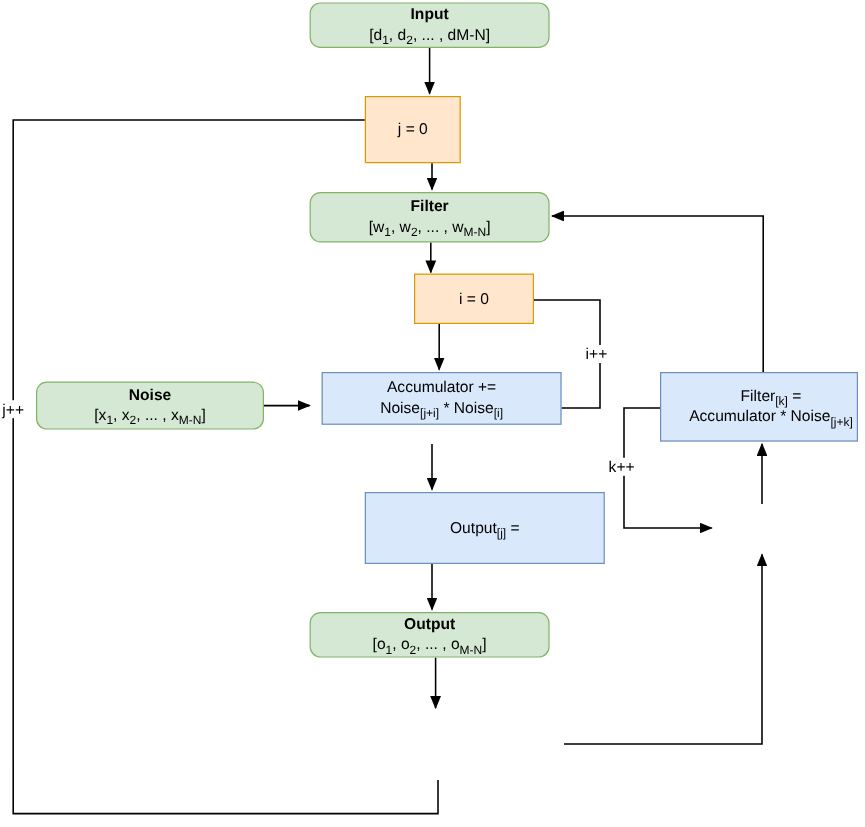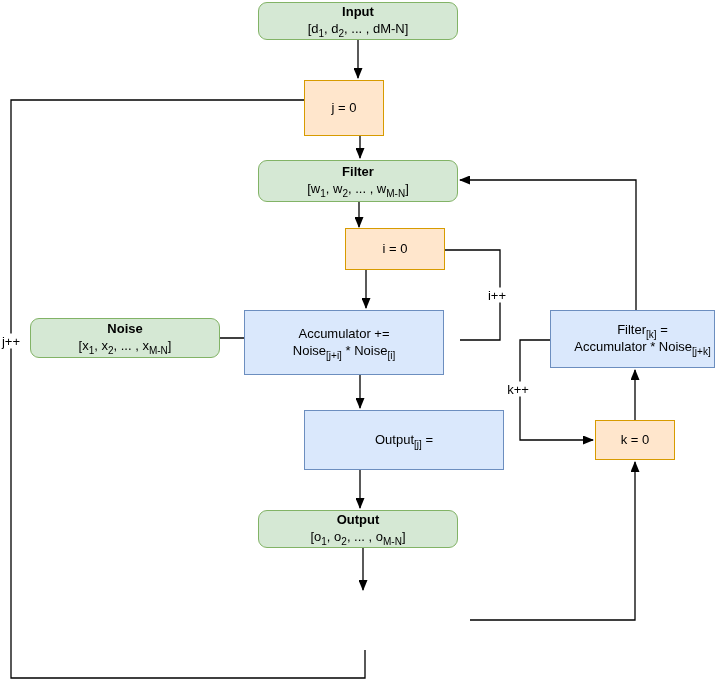"Accumulator +=" div.node { height: 65px -> 44px; left: 244px -> 268px }
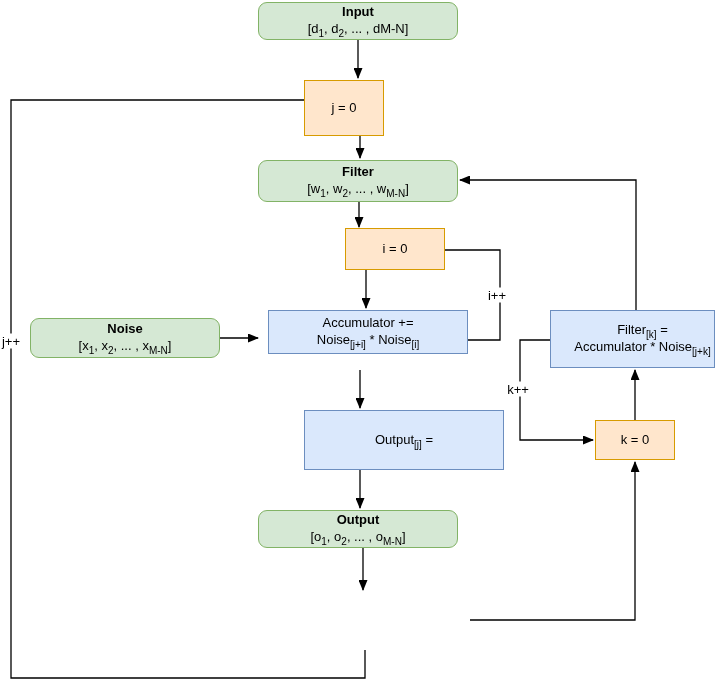"k = 0" div.node { html: <div> <div>k = 0</div> </div> -> none }
